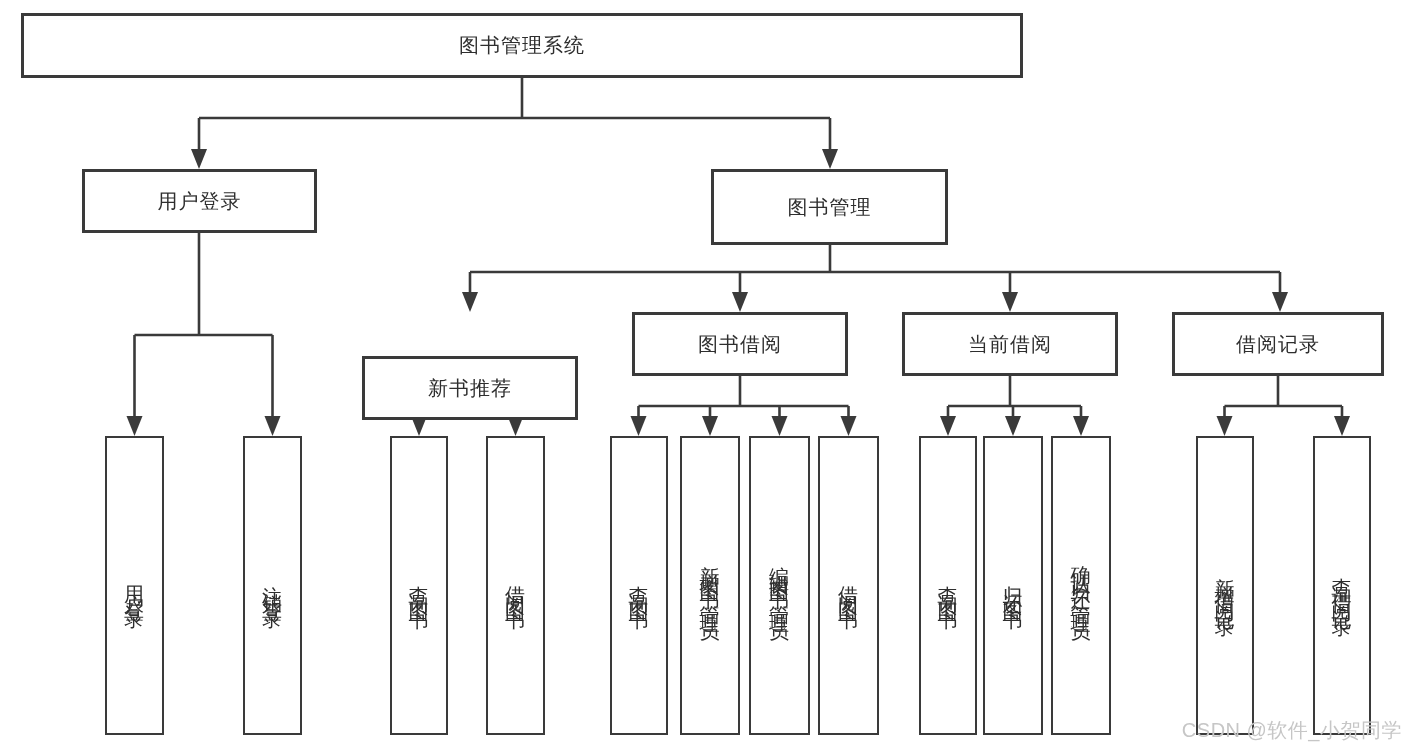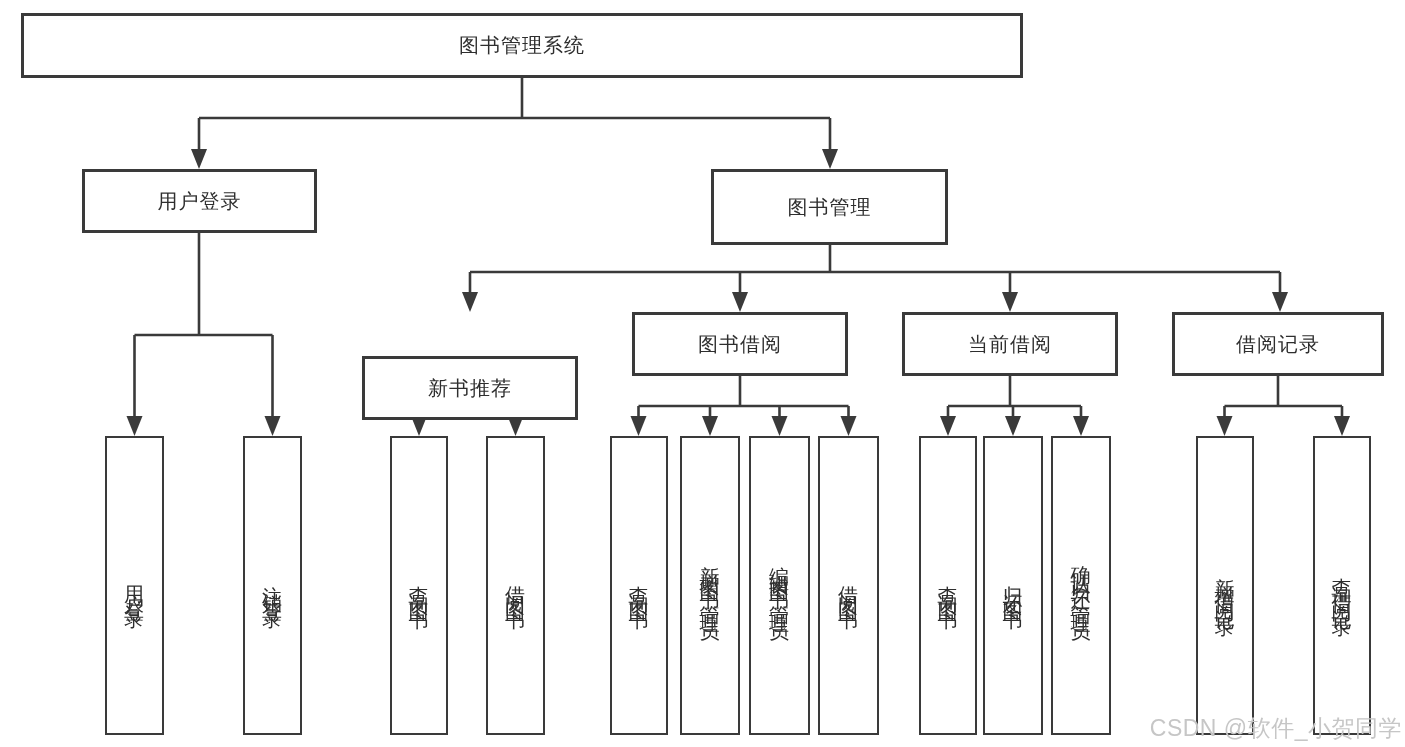"CSDN @软件_小贺同学" .watermark { font-size: 23px -> 20px }
